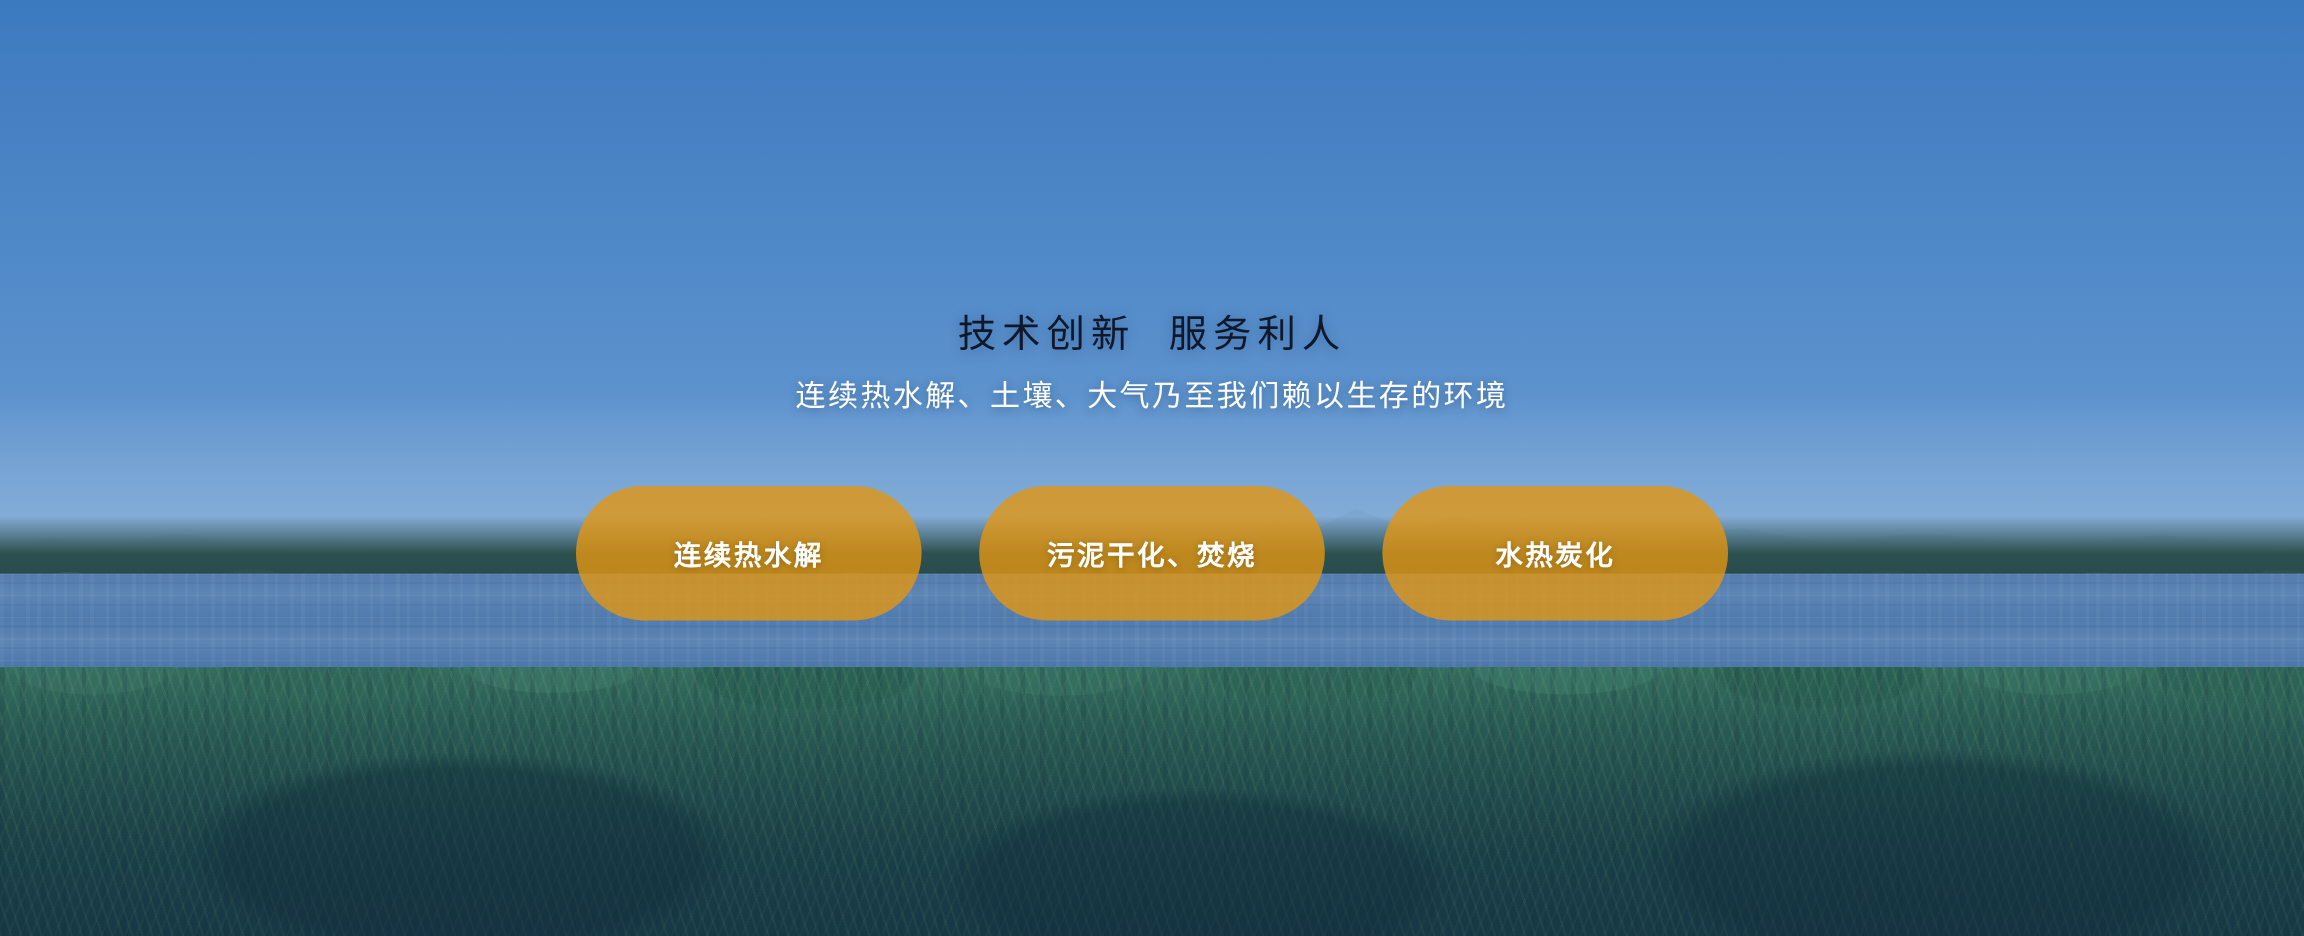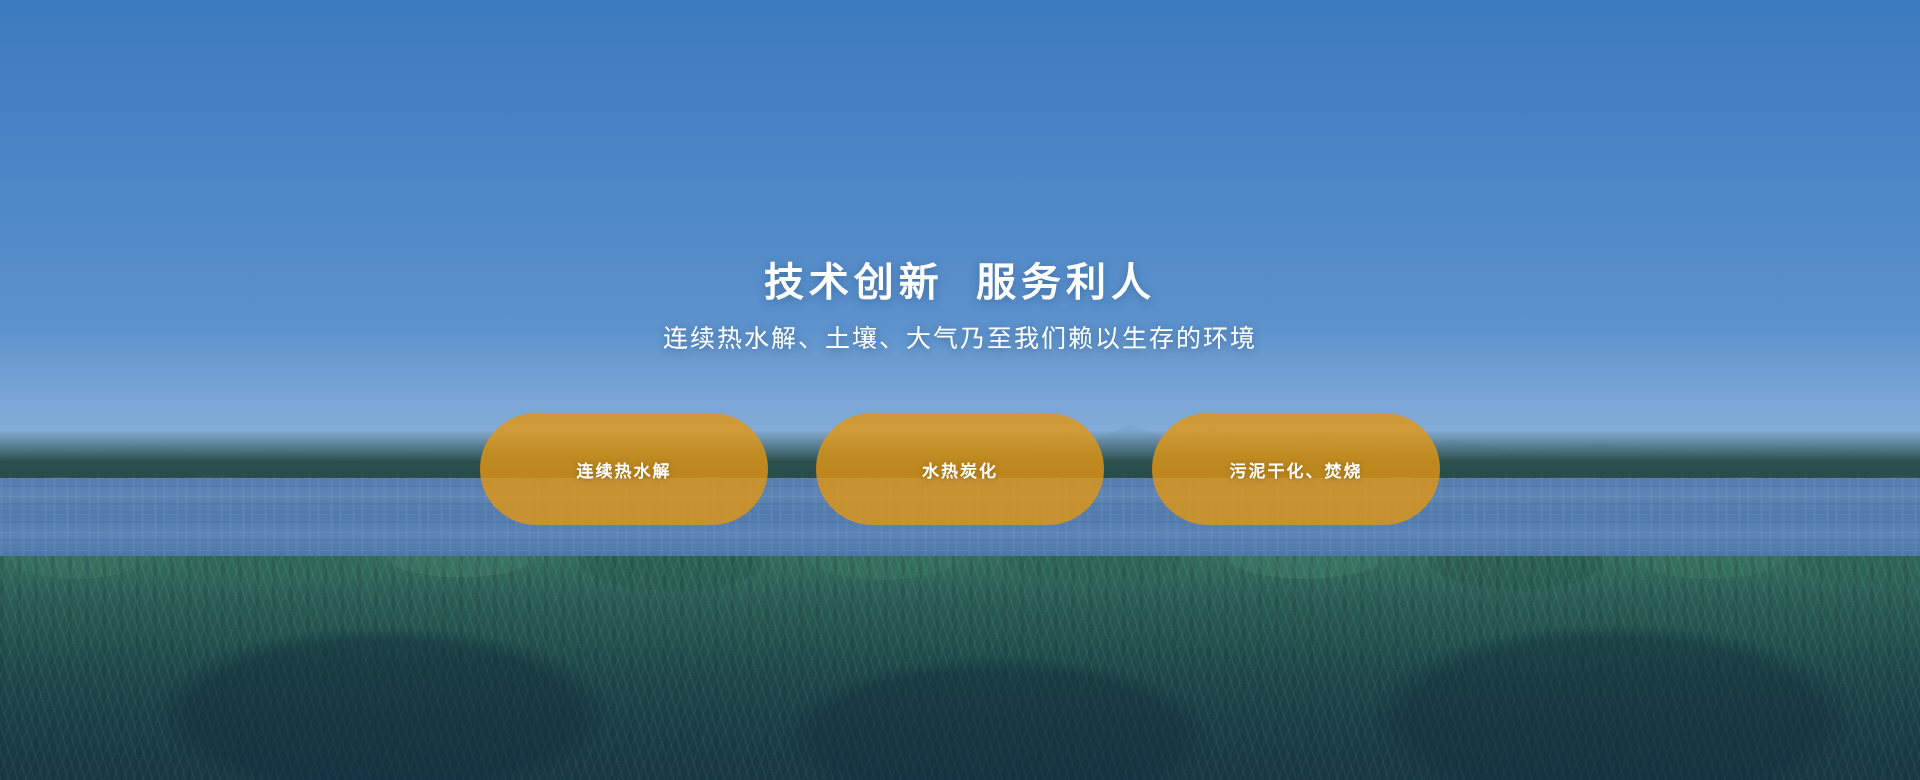"技术创新 服务利人" .title { color: #ffffff -> #0f172a; font-size: 40px -> 32px; font-weight: bold -> normal }
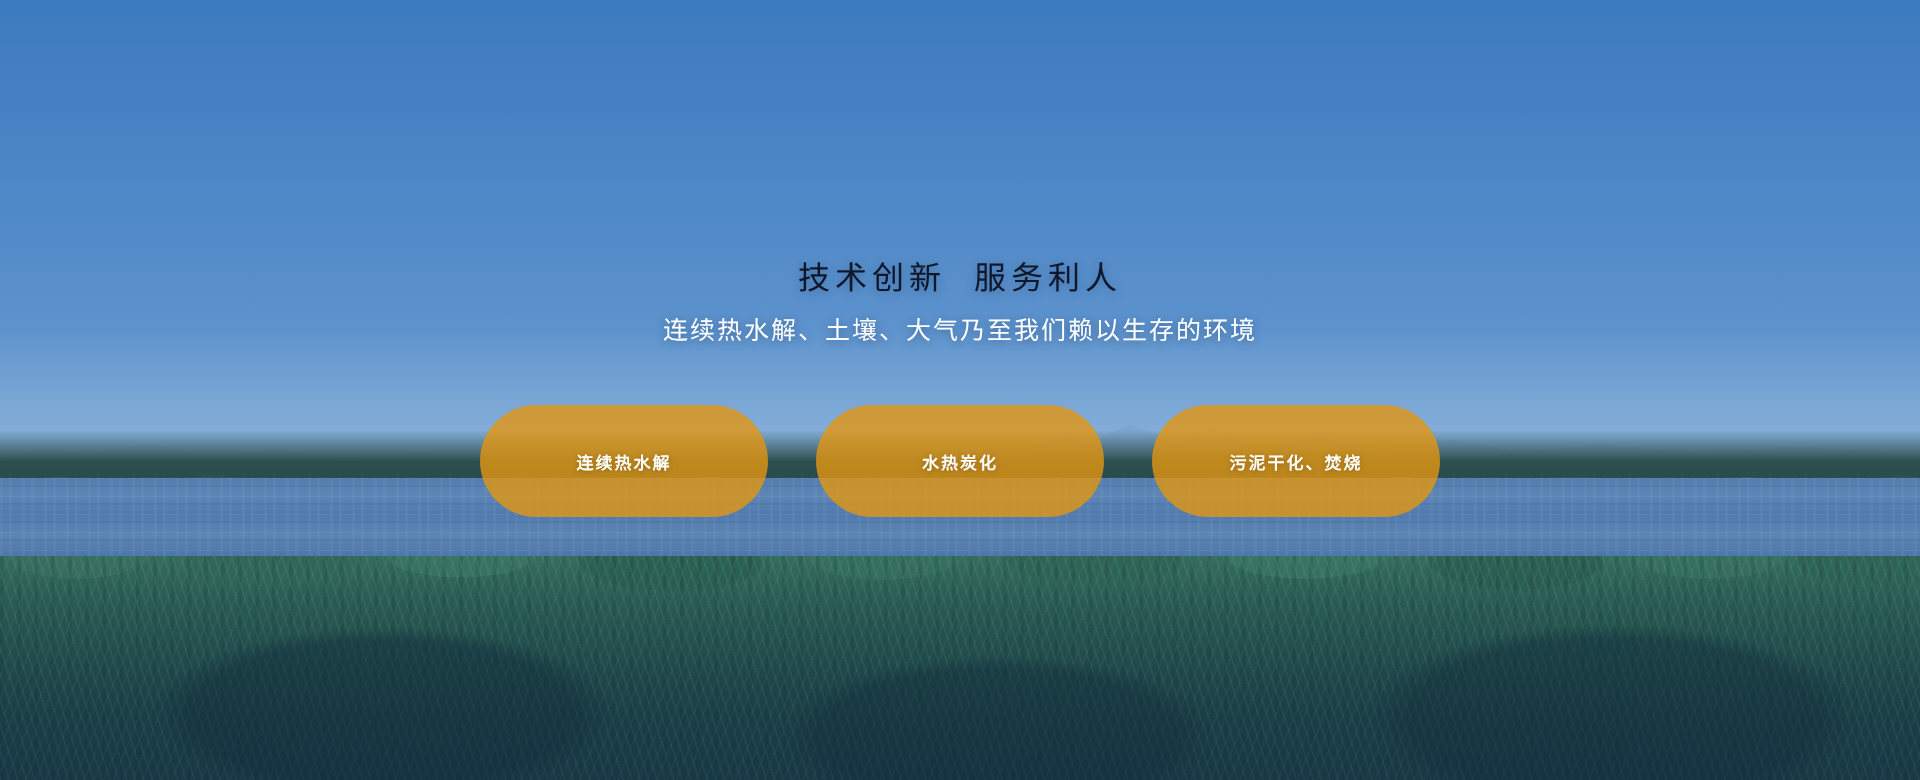"连续热水解" .pill { font-size: 17px -> 23px }
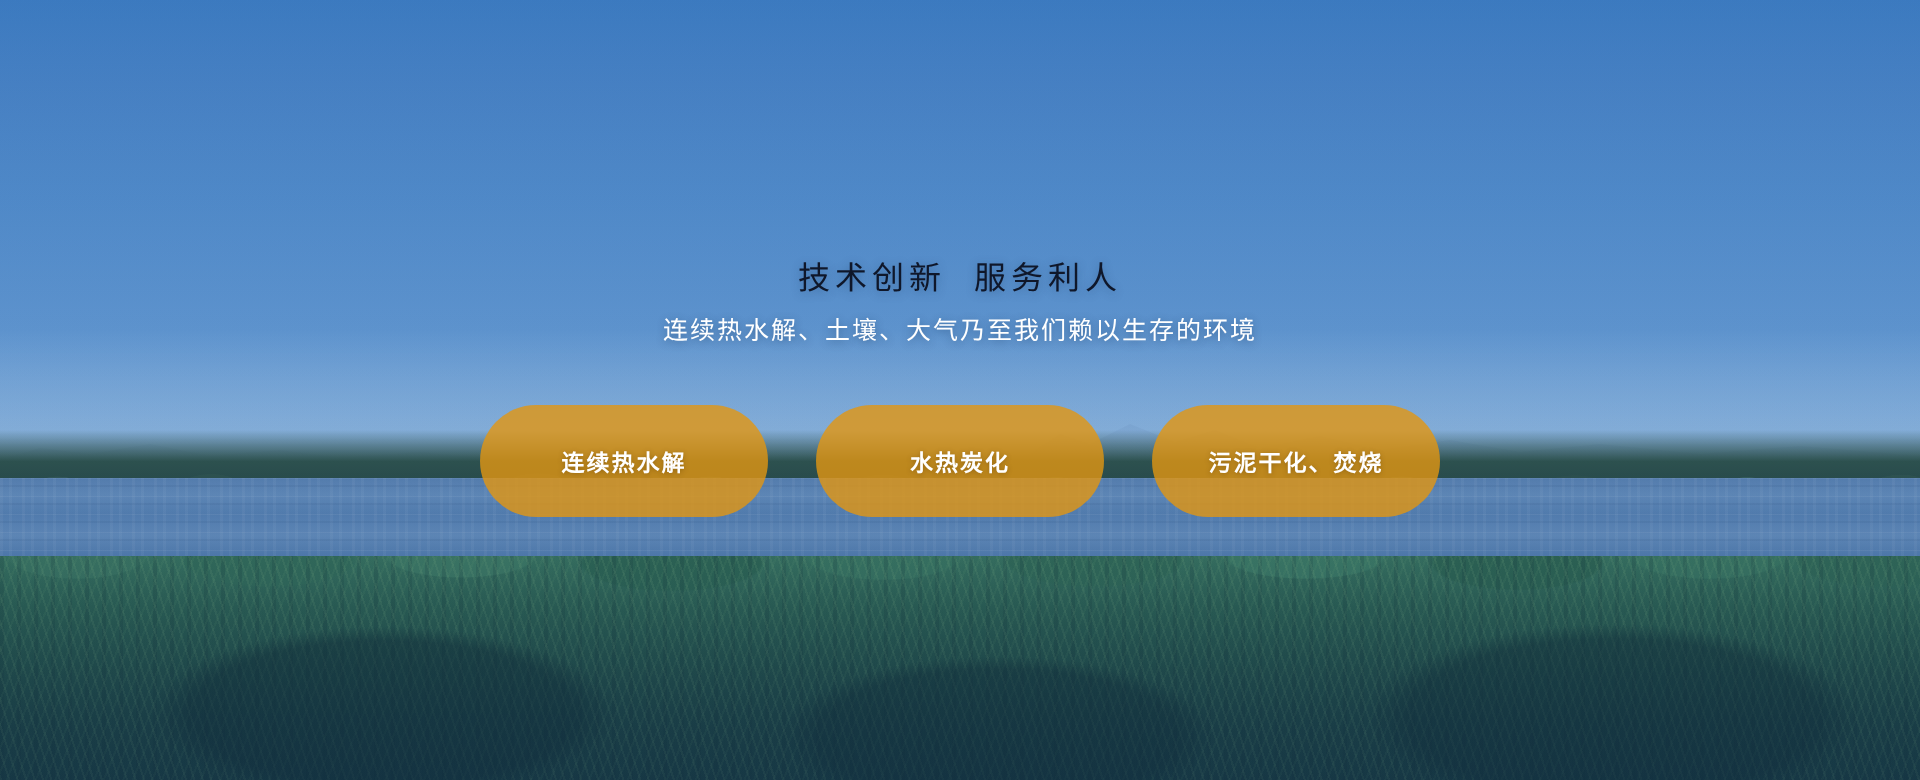"水热炭化" div.pill { order: before "污泥干化、焚烧" -> after "污泥干化、焚烧" }
